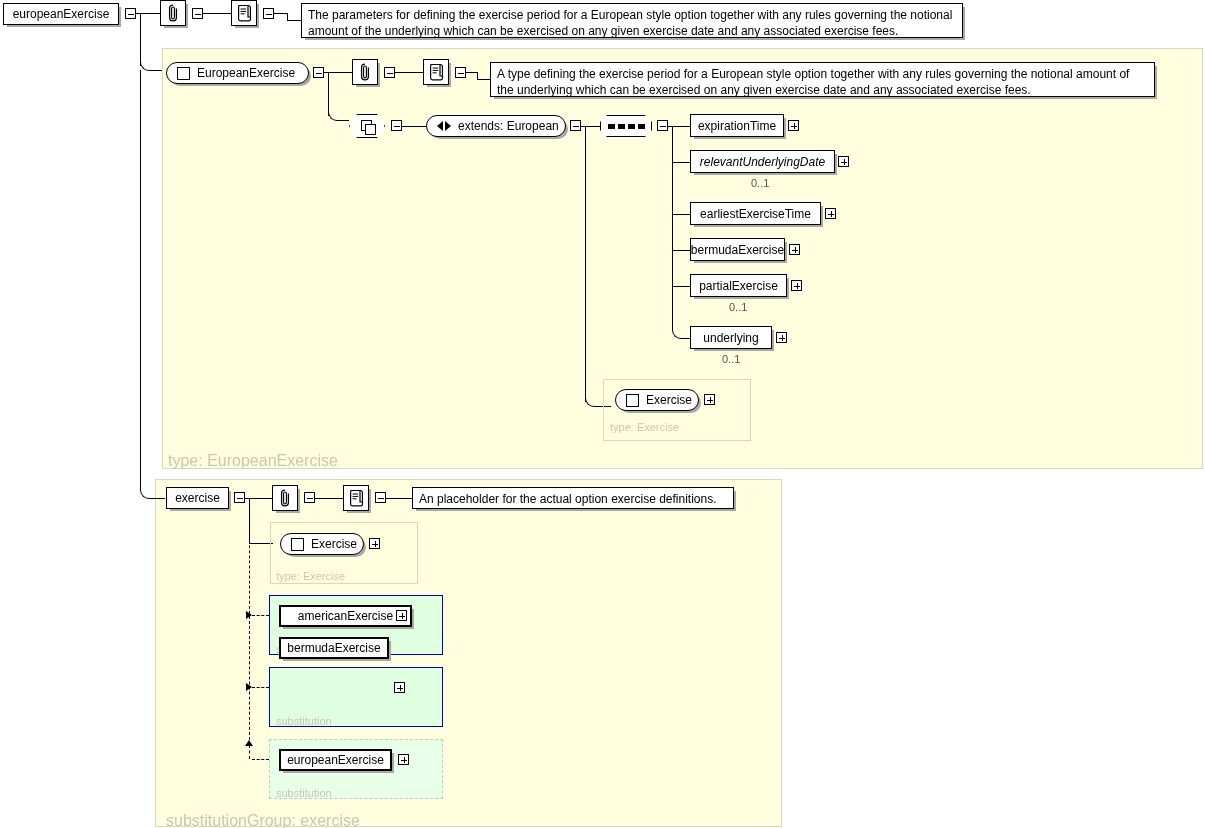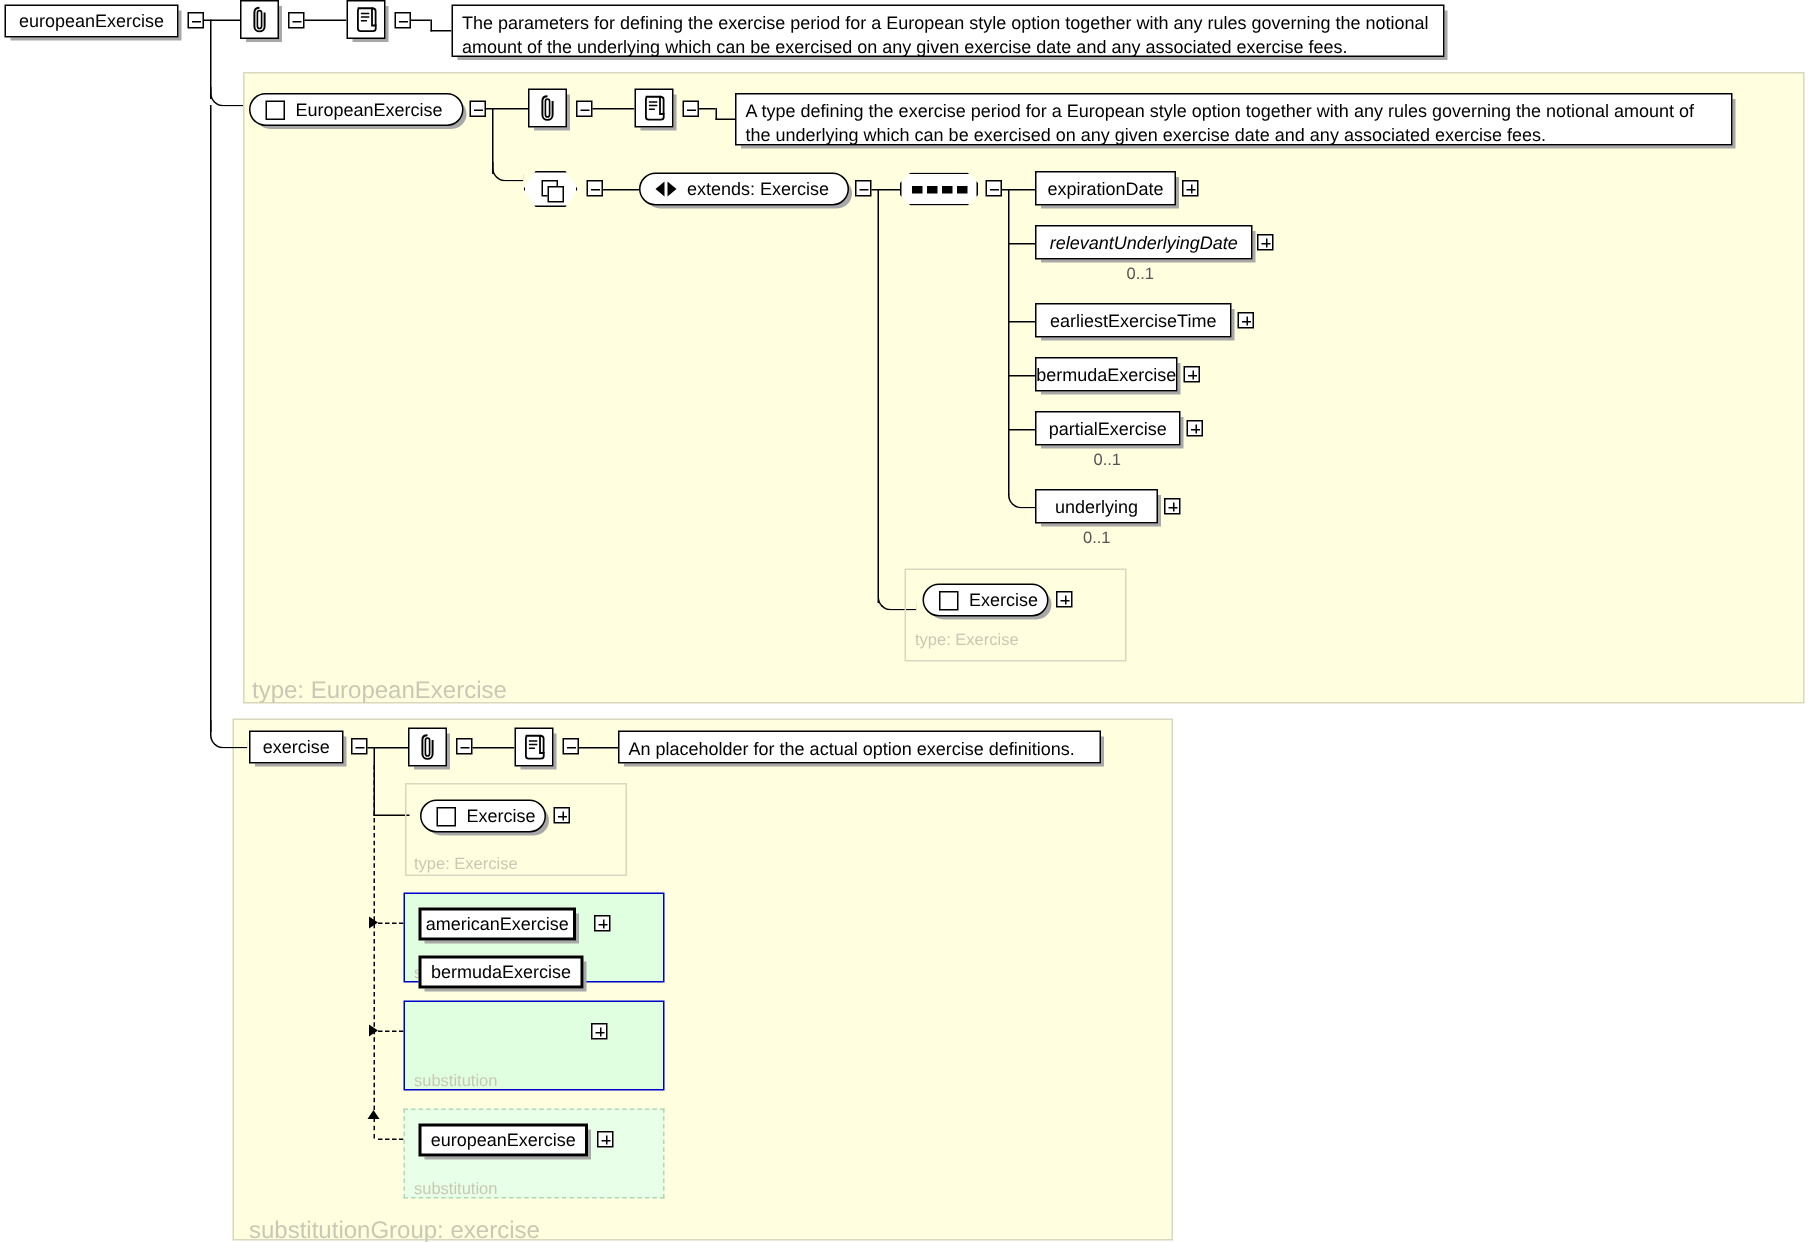"extends: Exercise" span { text: Exercise -> European }
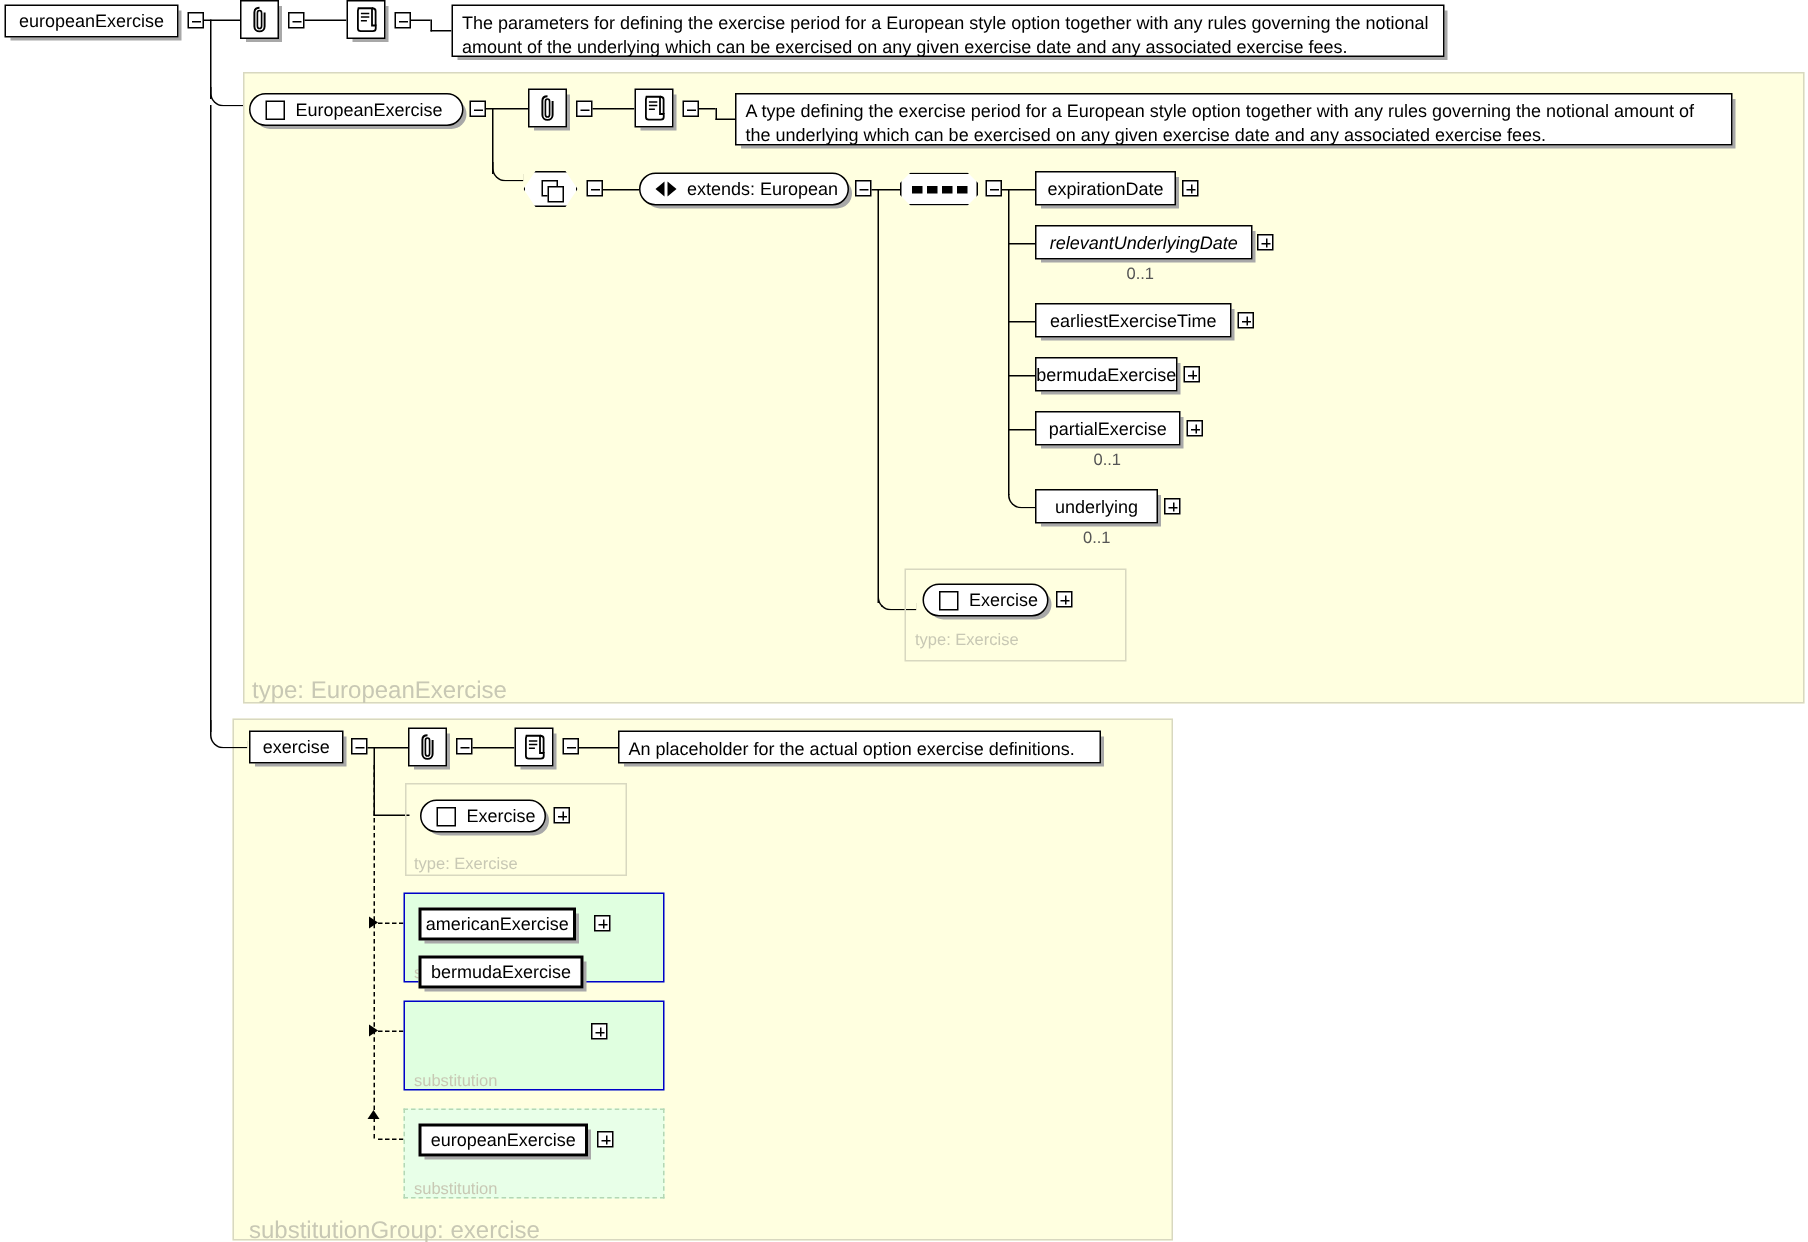"expirationDate" div.ebox { text: expirationDate -> expirationTime }
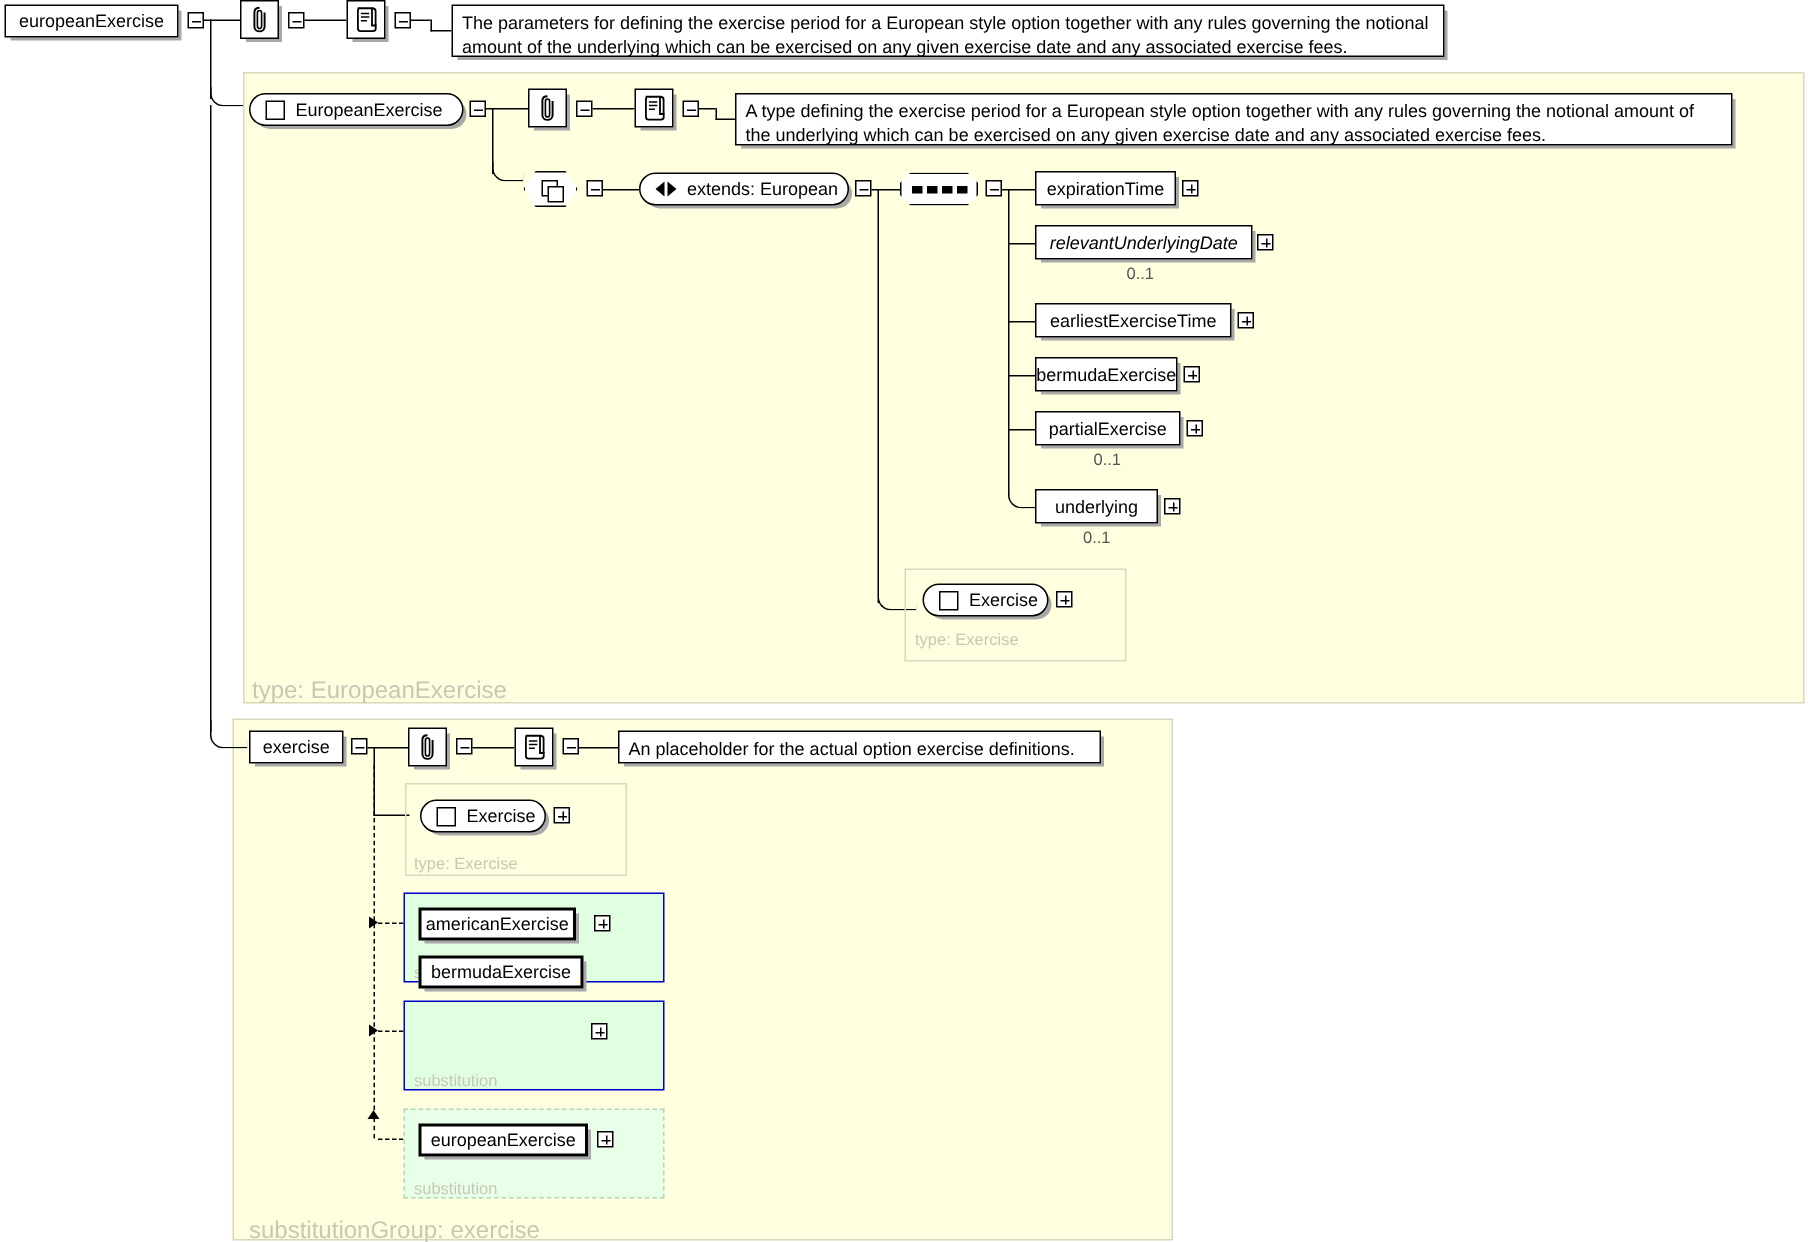"americanExercise" div.ebox { width: 105px -> 133px }
